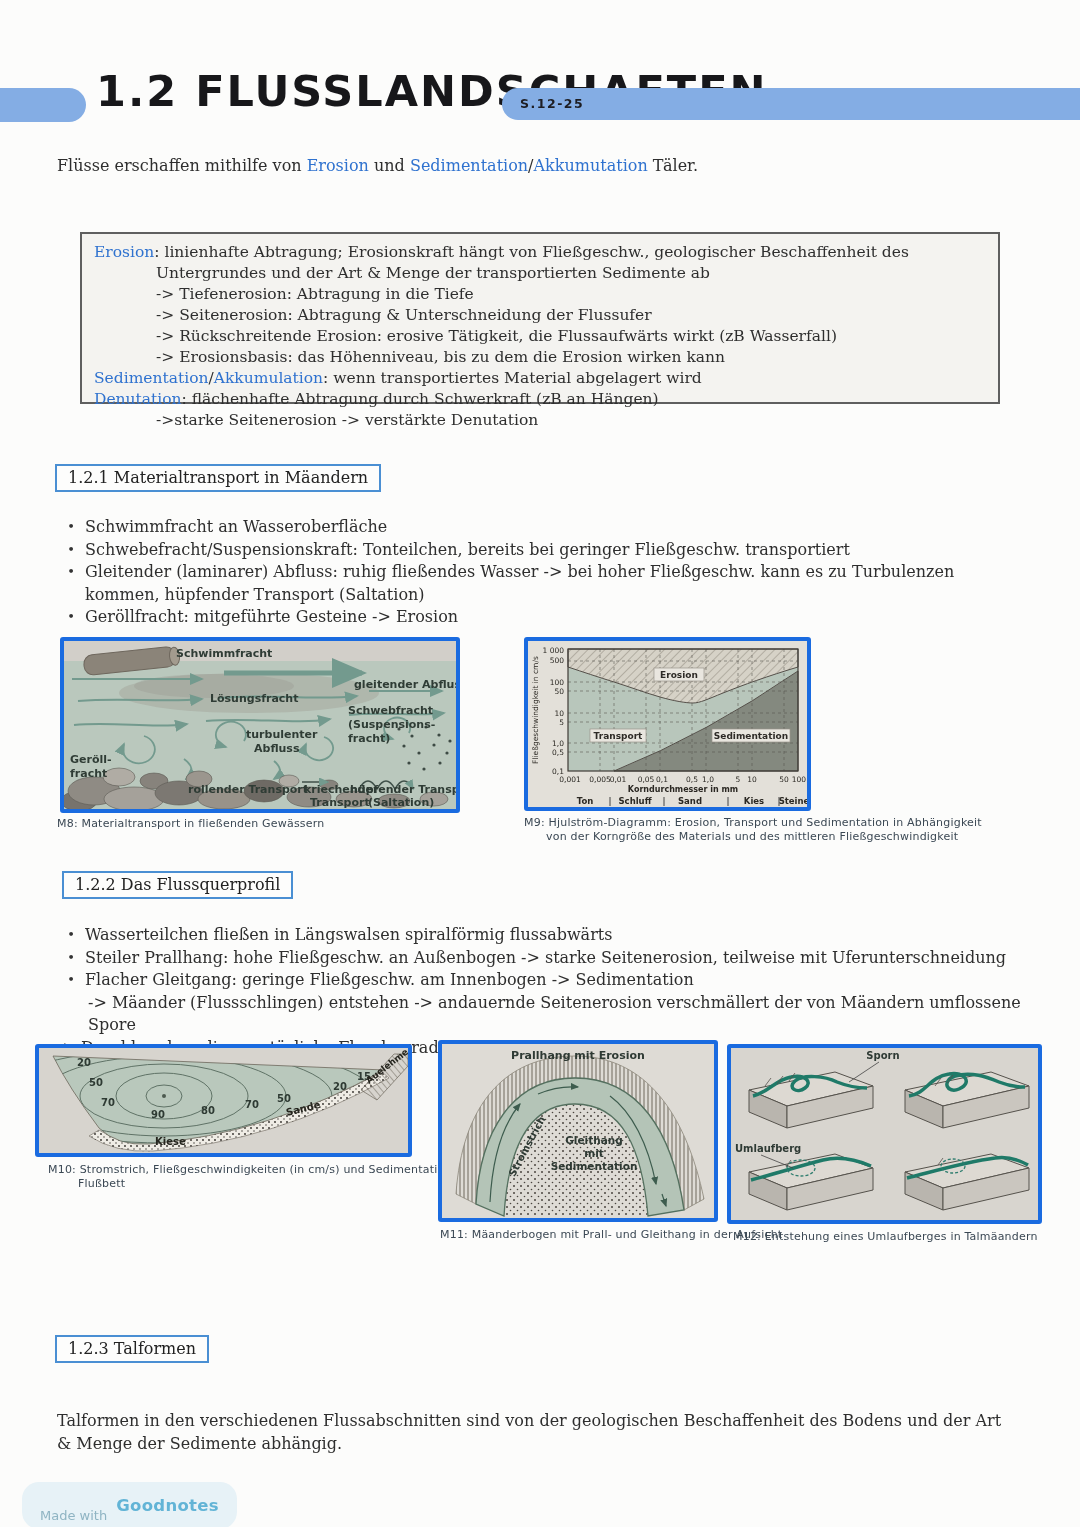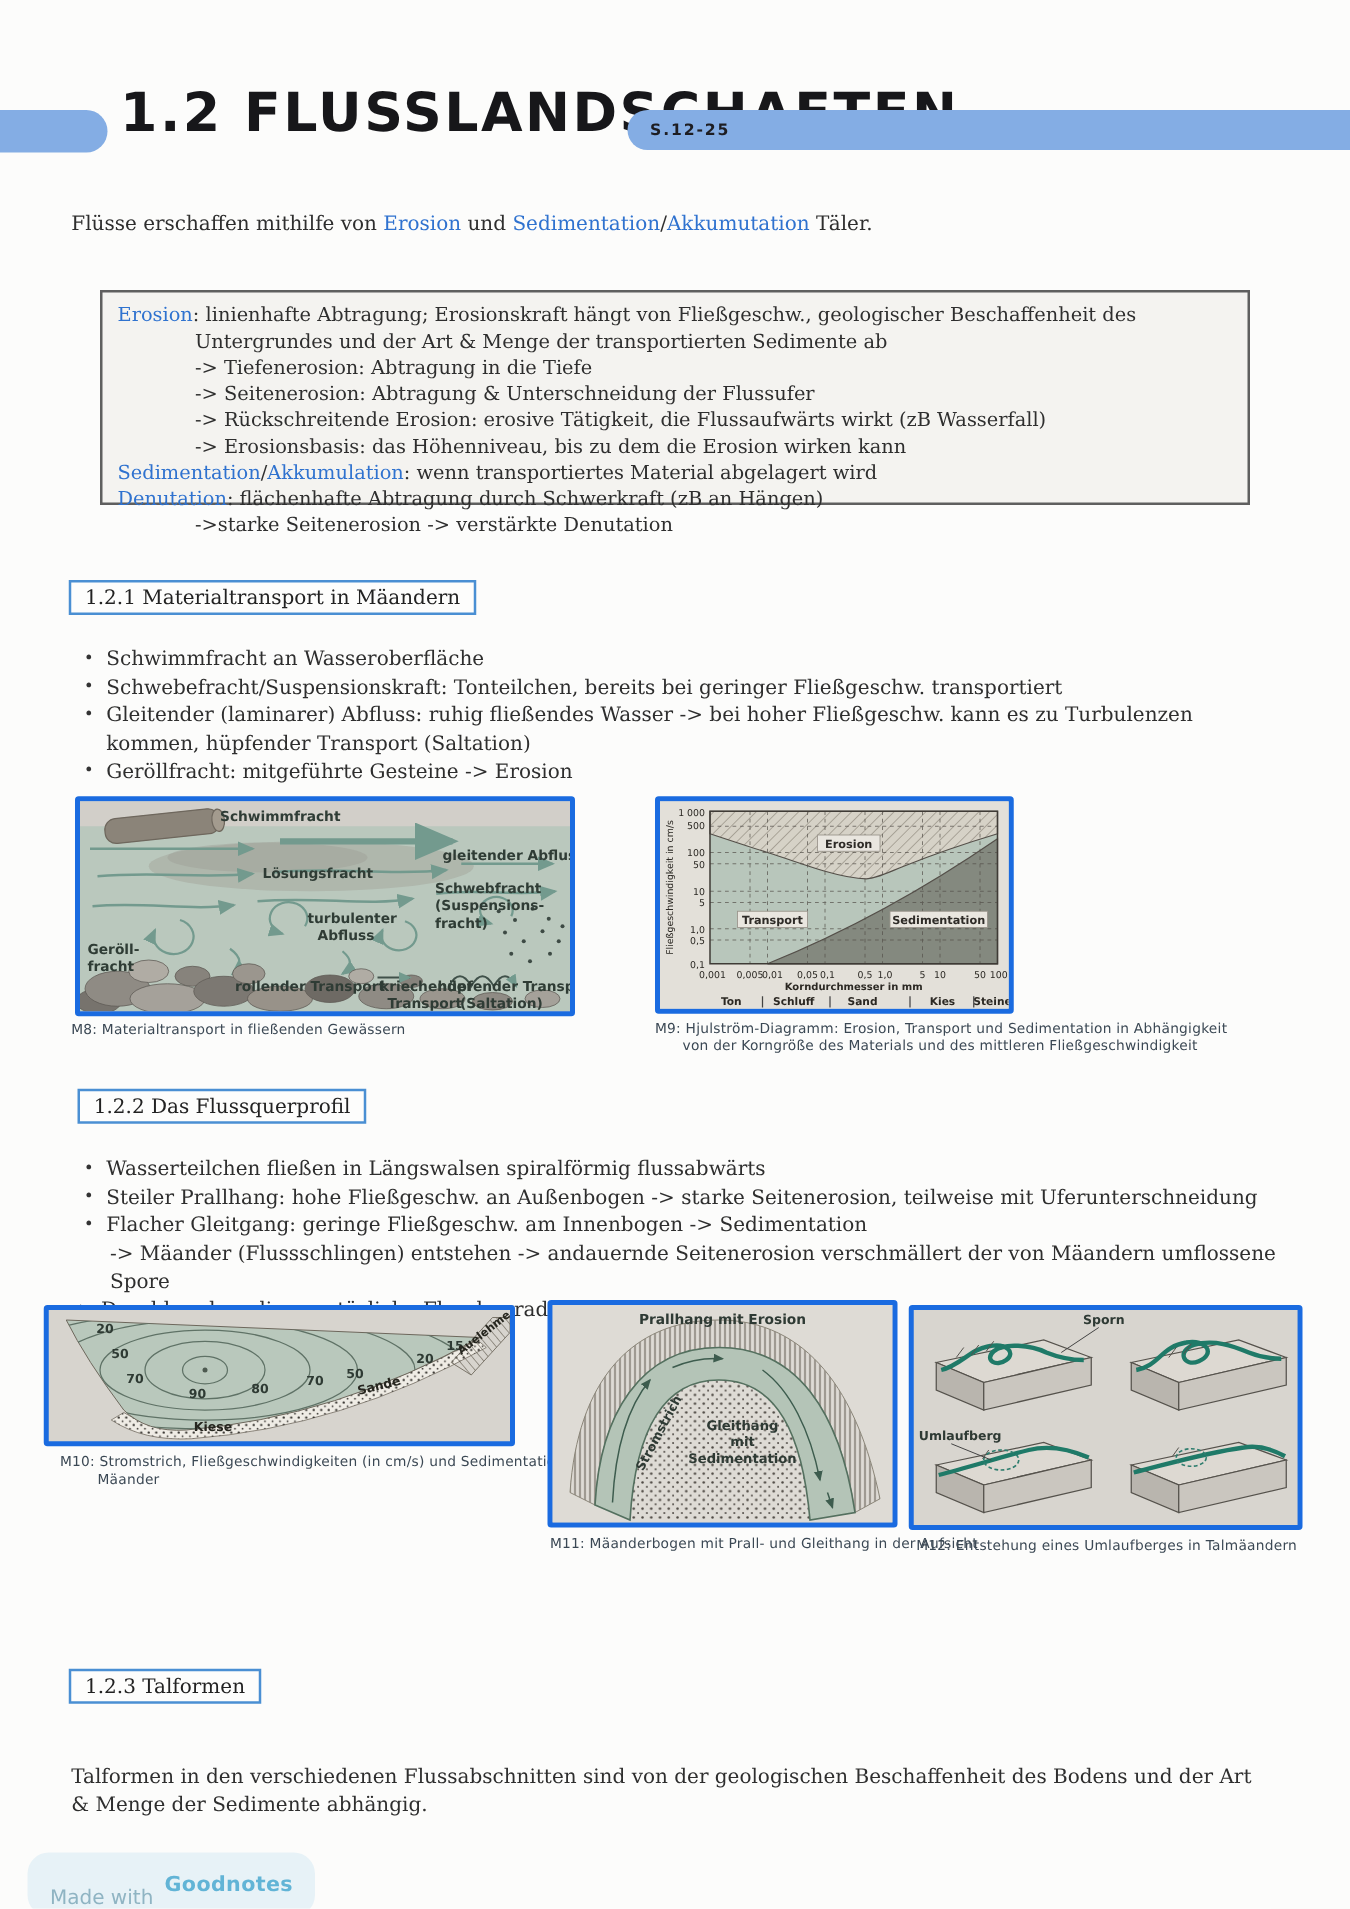"Flüsse erschaffen mithilfe von Erosion" .intro { top: 169px -> 156px }
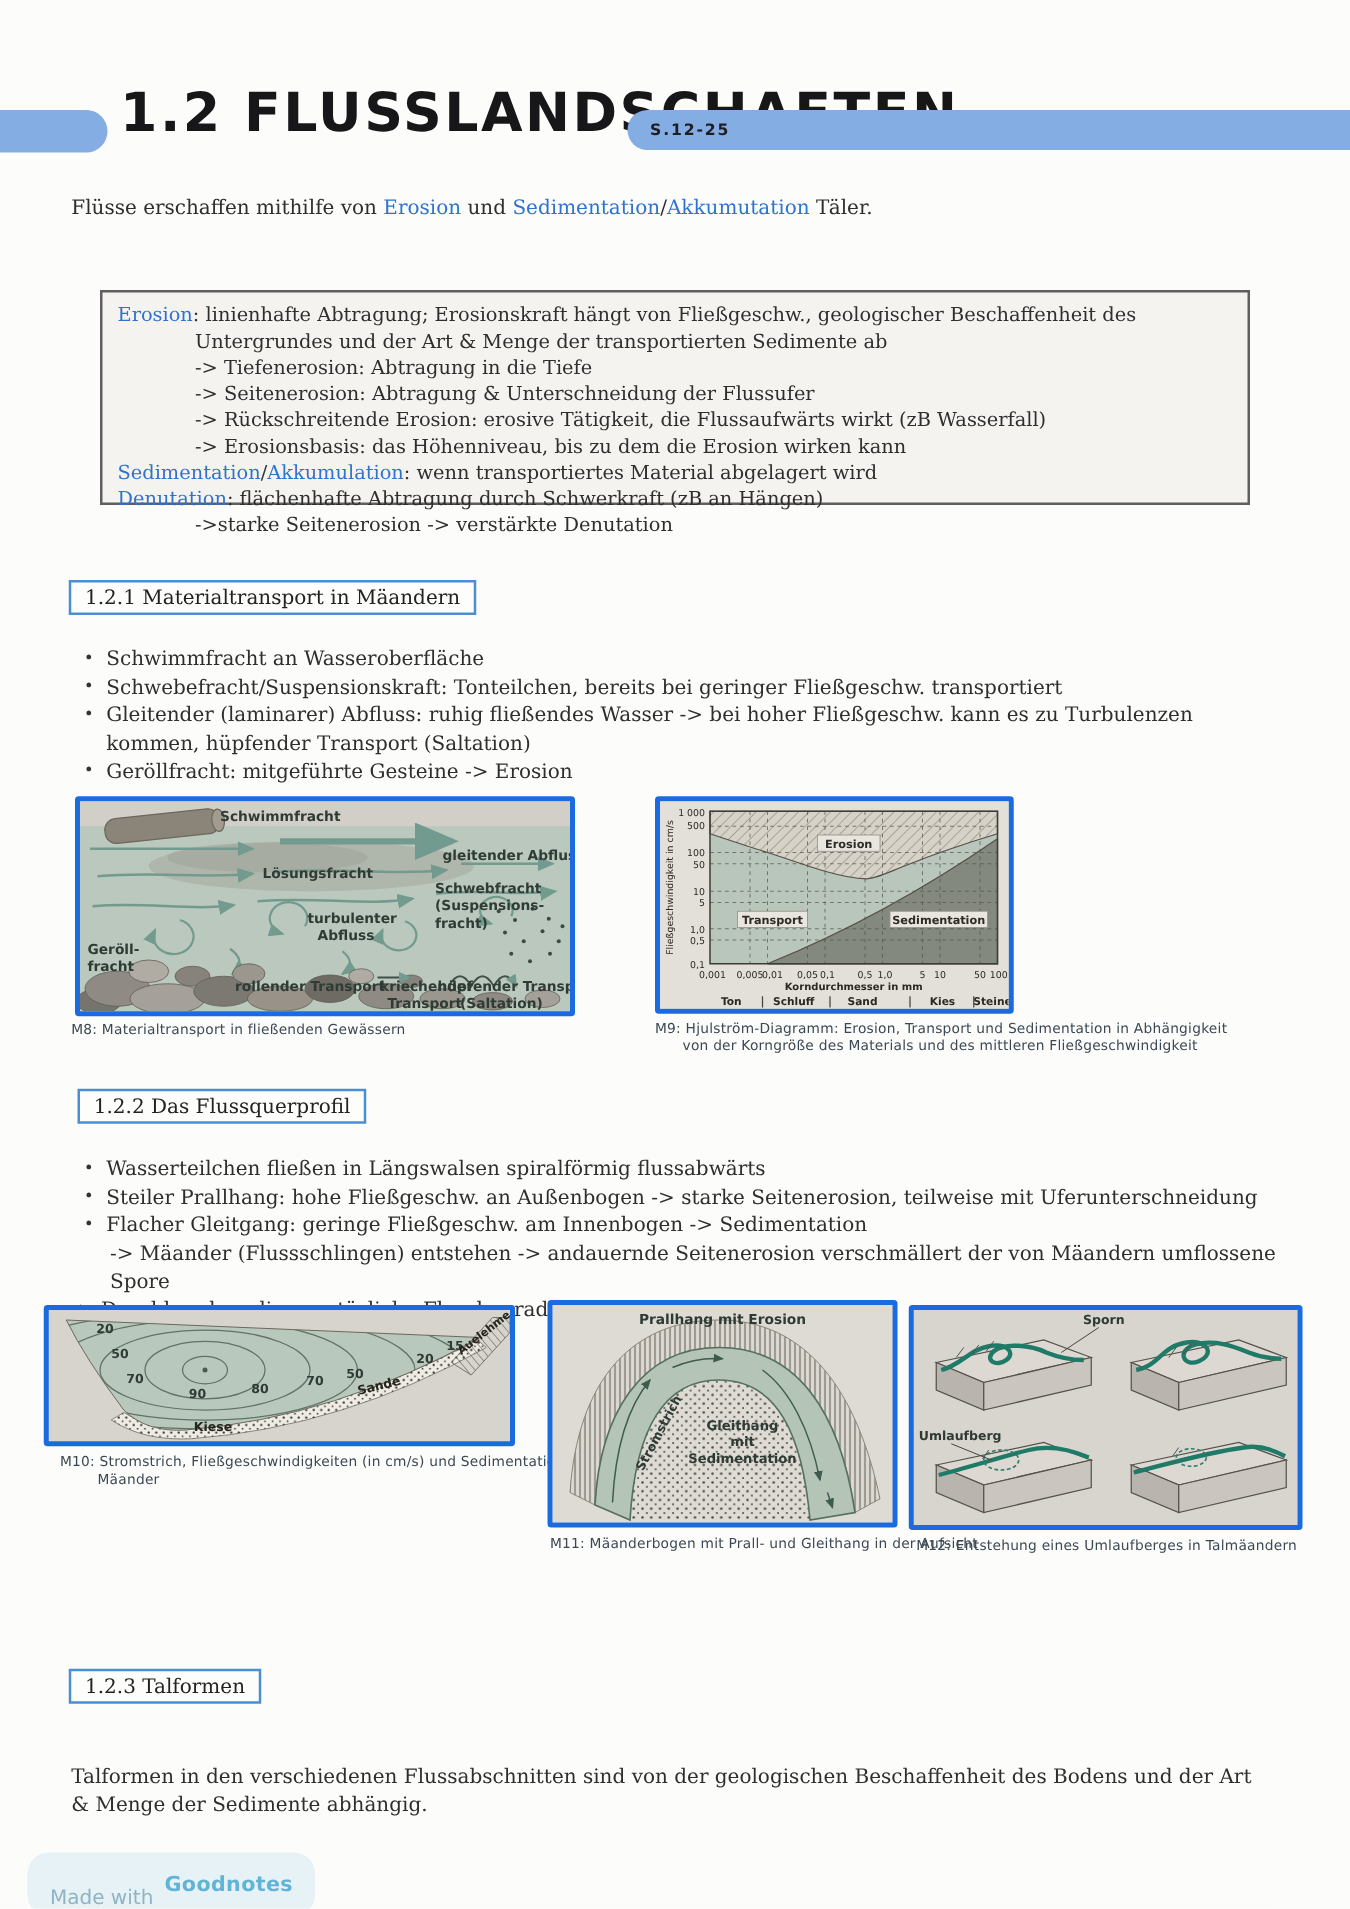"Mäander" div.l2 { text: Mäander -> Flußbett }
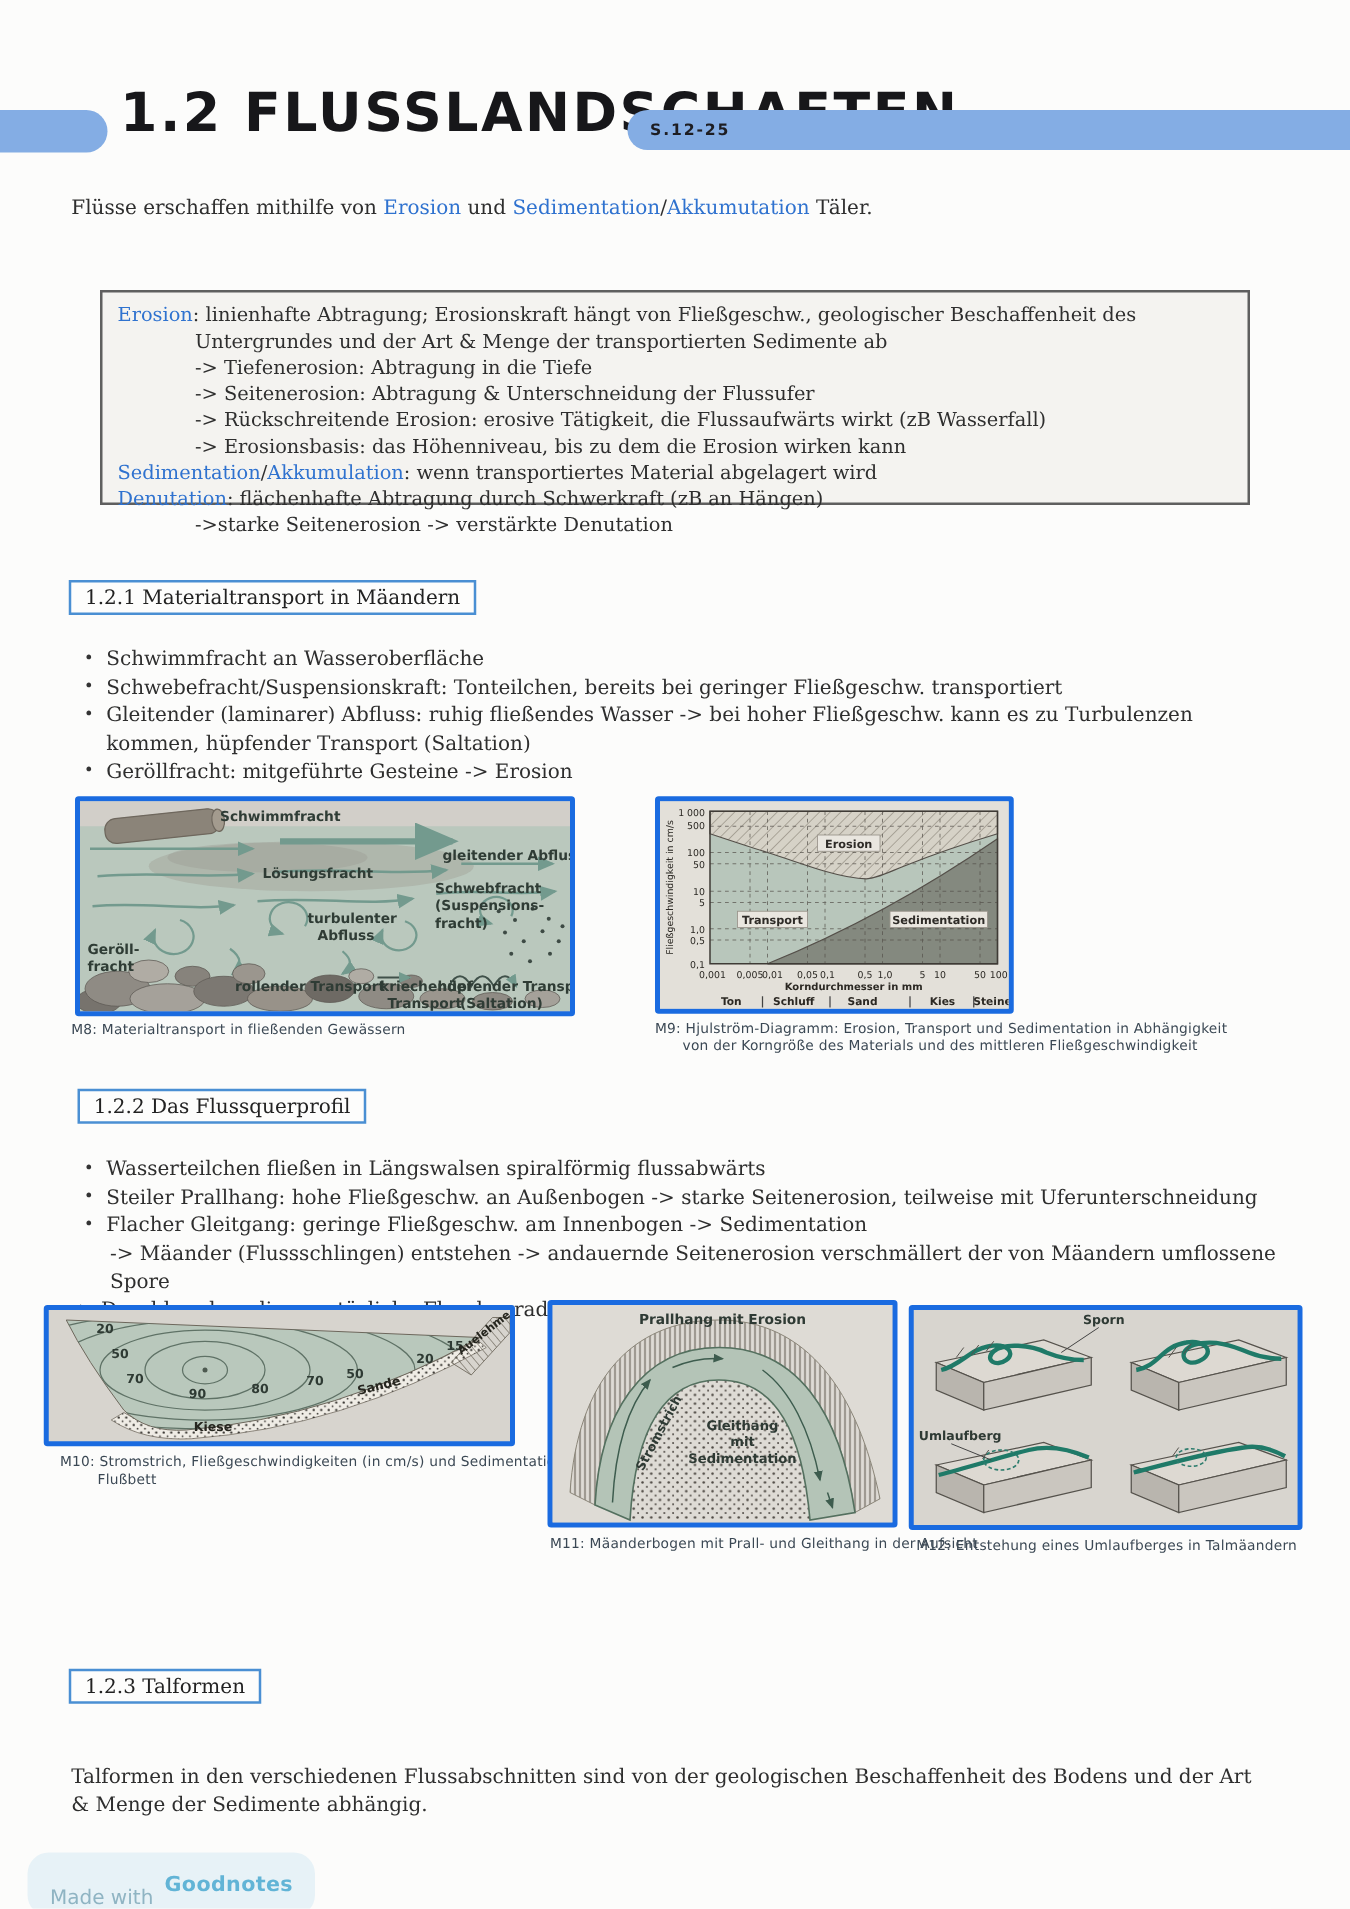"Made with" .made { font-size: 16px -> 13px }
